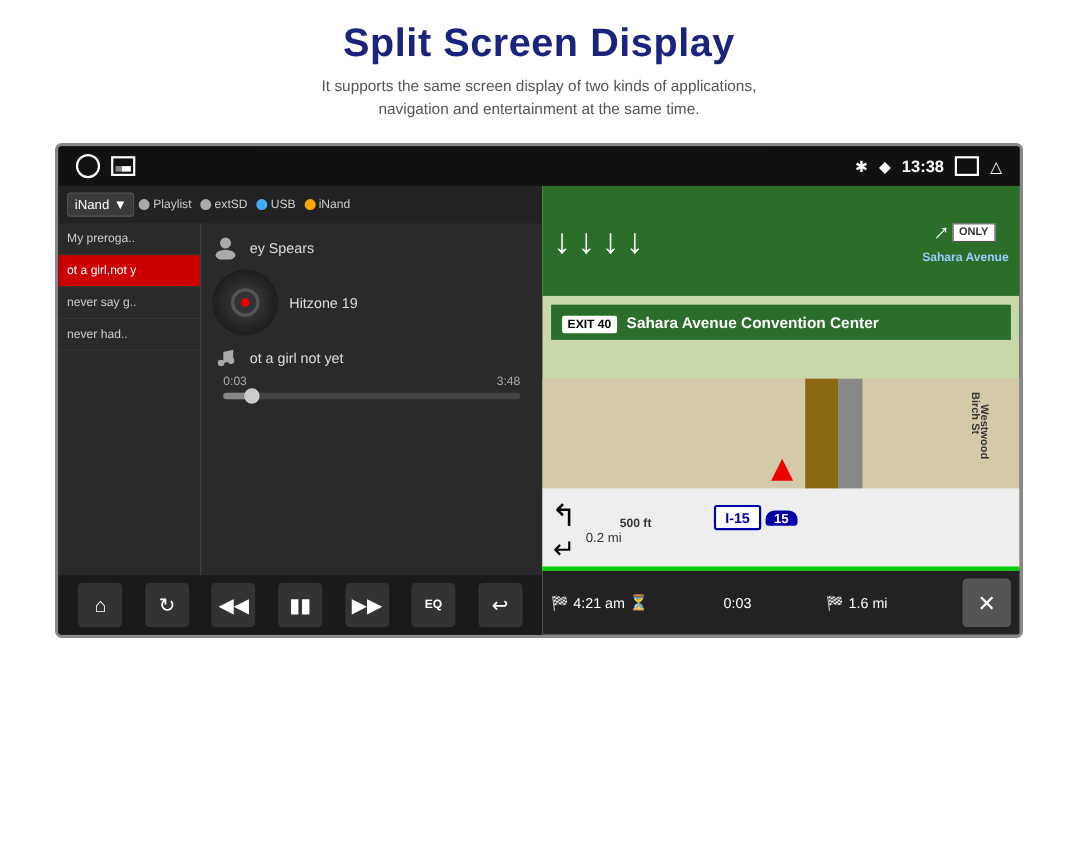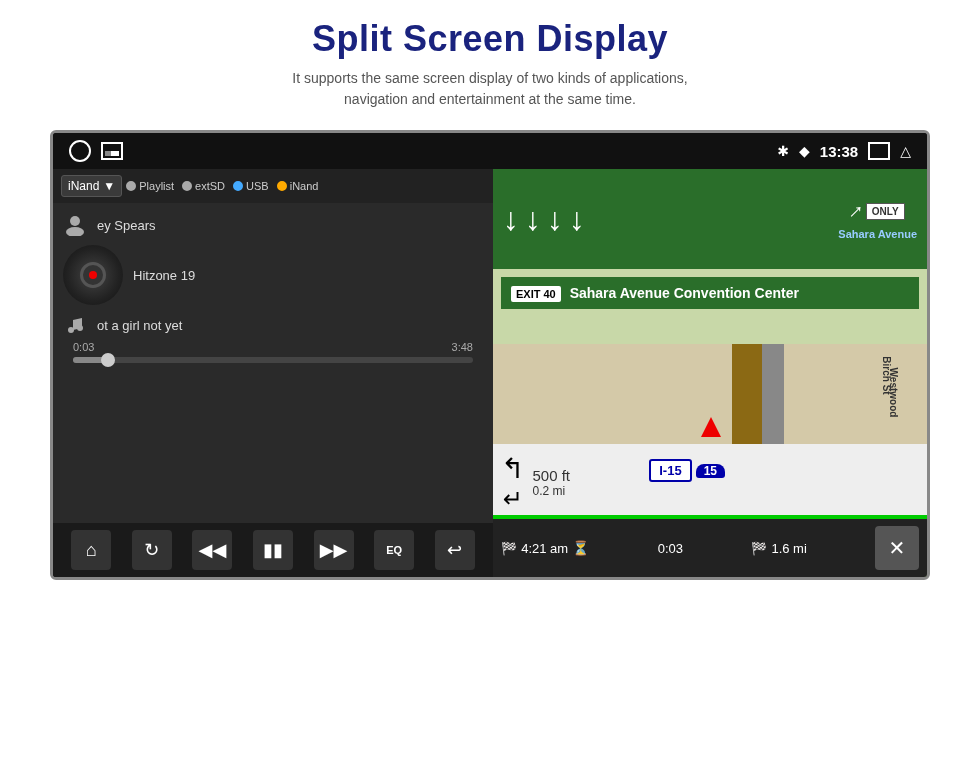"My preroga.." div.playlist-column { html: none -> <div> <div>My preroga..</div> <div>ot a girl,not y</div> <div>never say g..</div> <div>never had..</div> </div> }
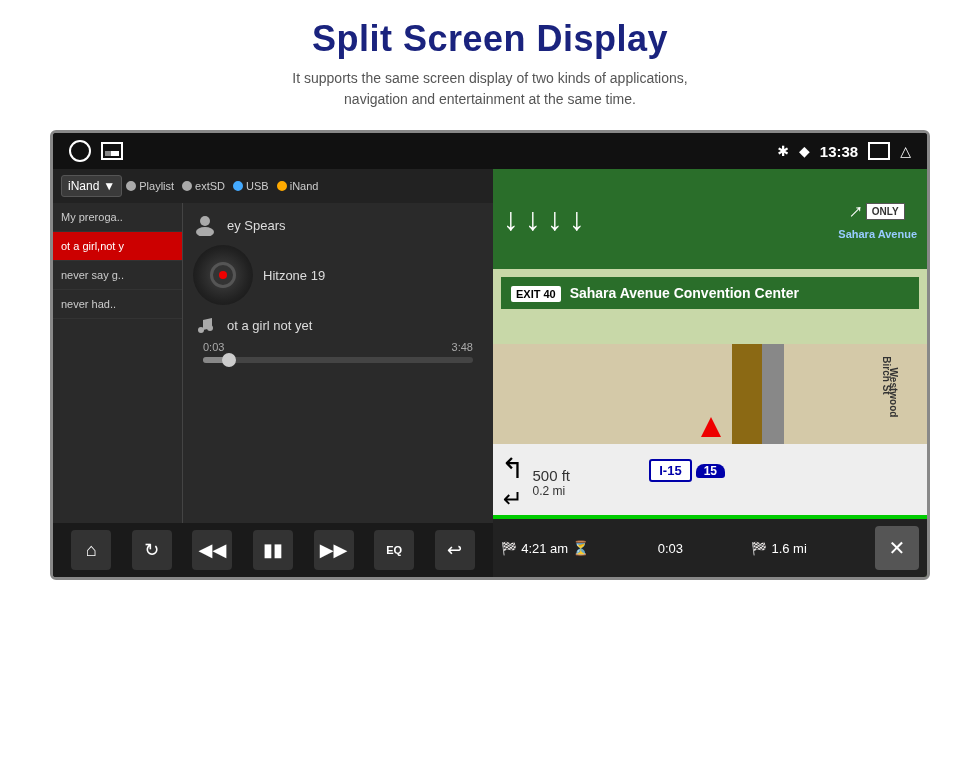"500 ft" .turn-dist-big { font-size: 15px -> 11px; font-weight: normal -> bold; margin-left: none -> 31px }
